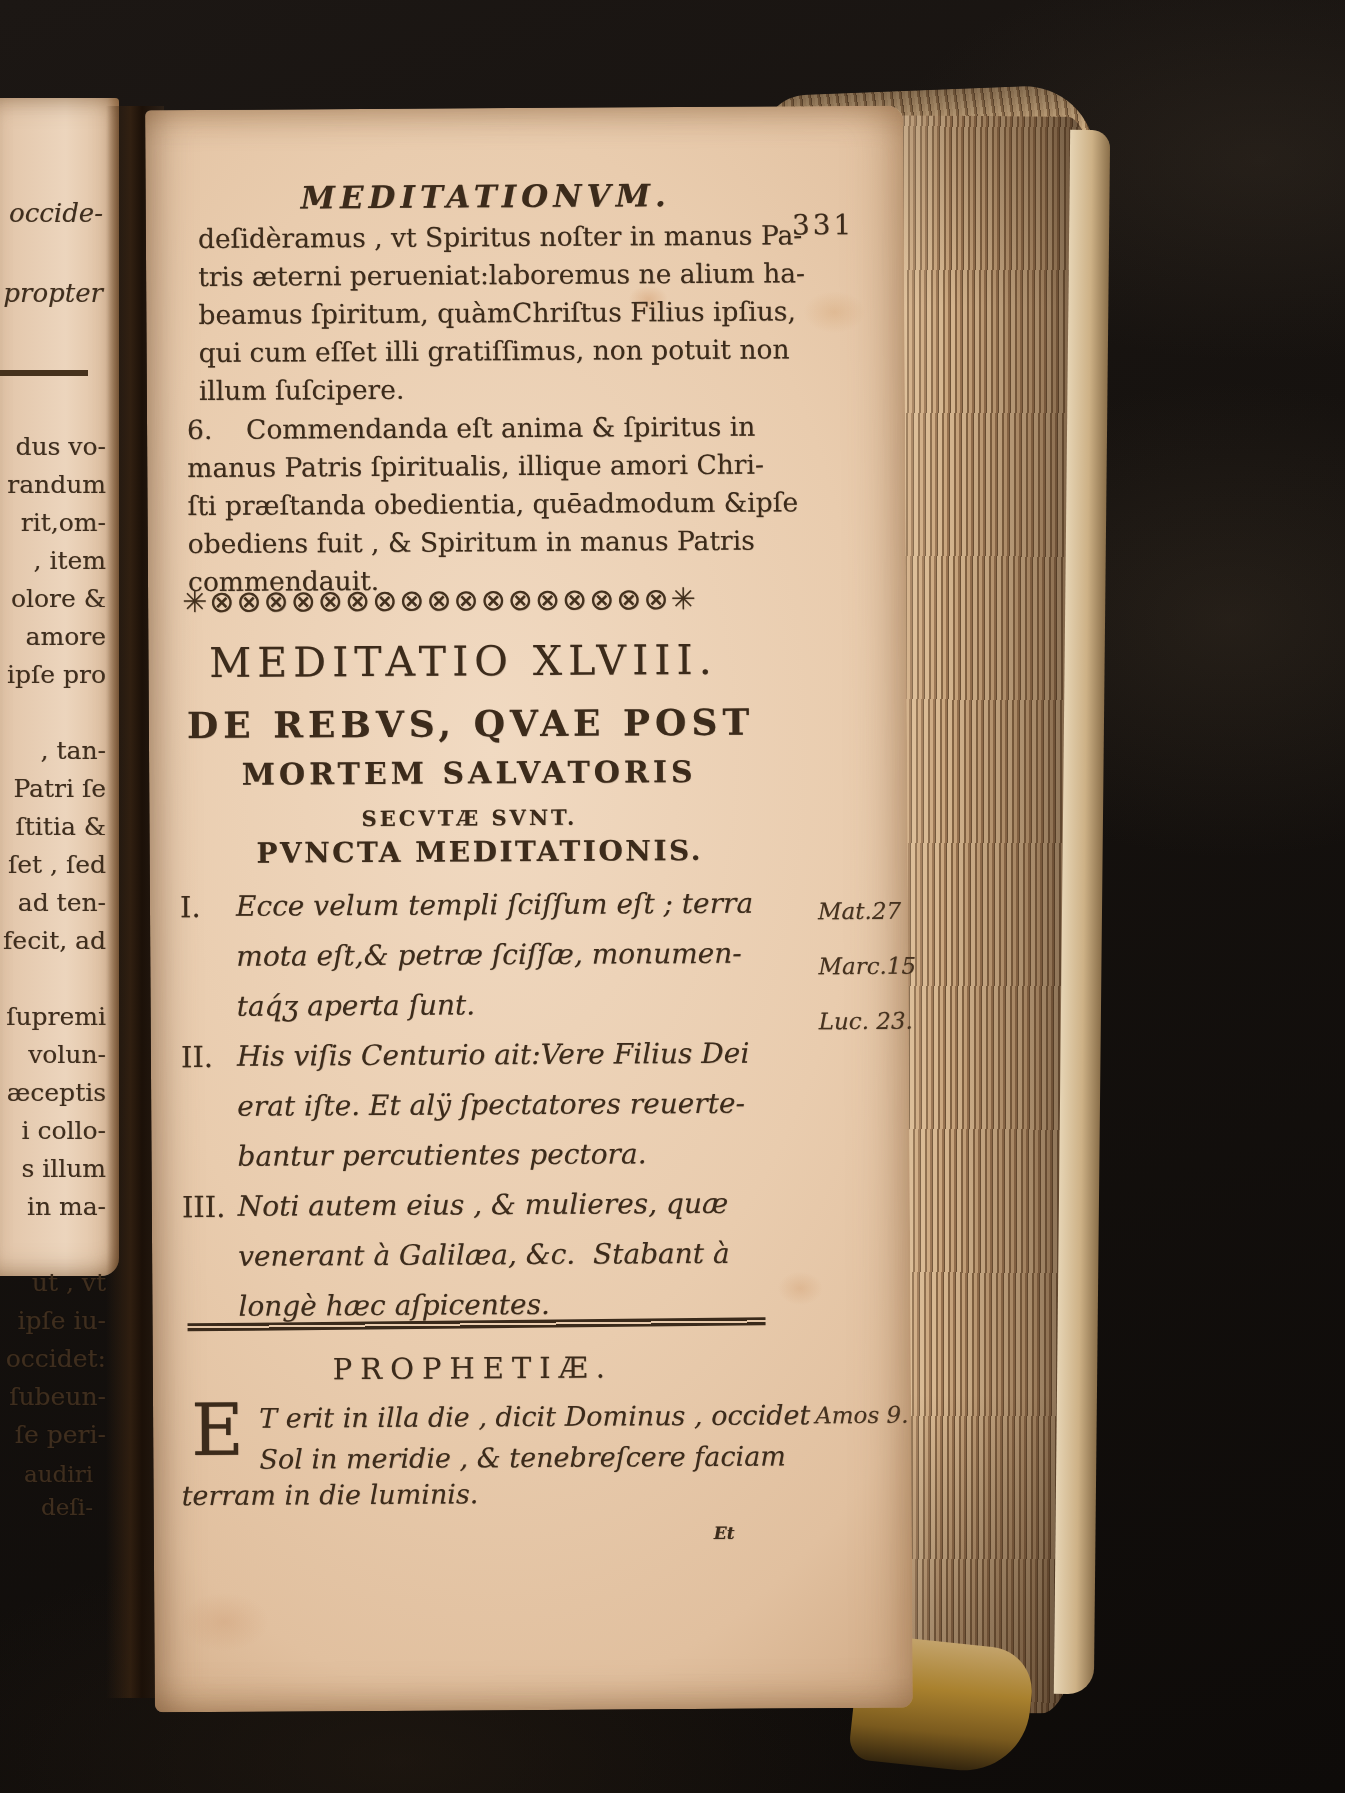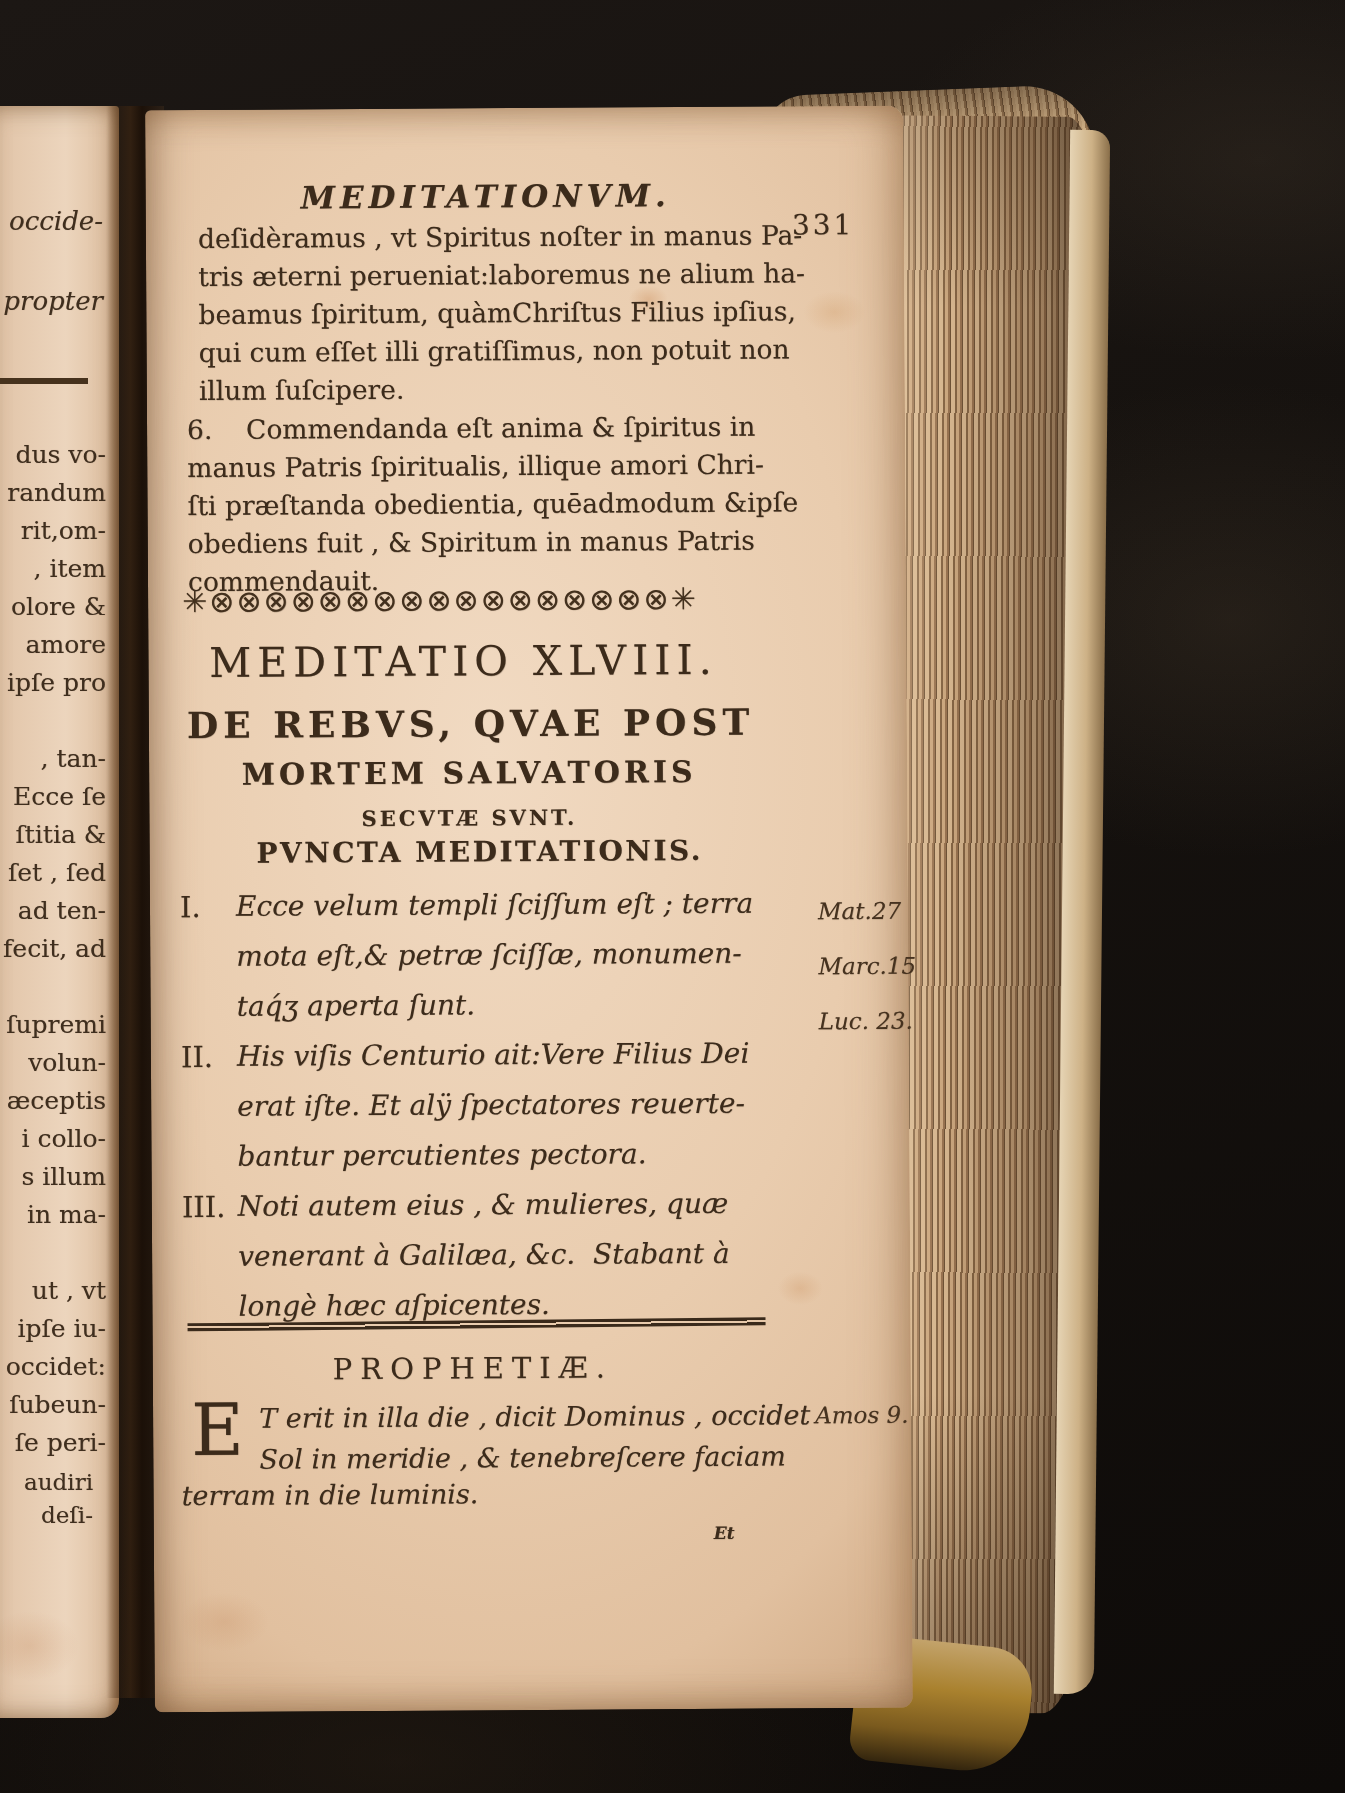"occide-" .left-page { height: 1612px -> 1178px; top: 106px -> 98px }
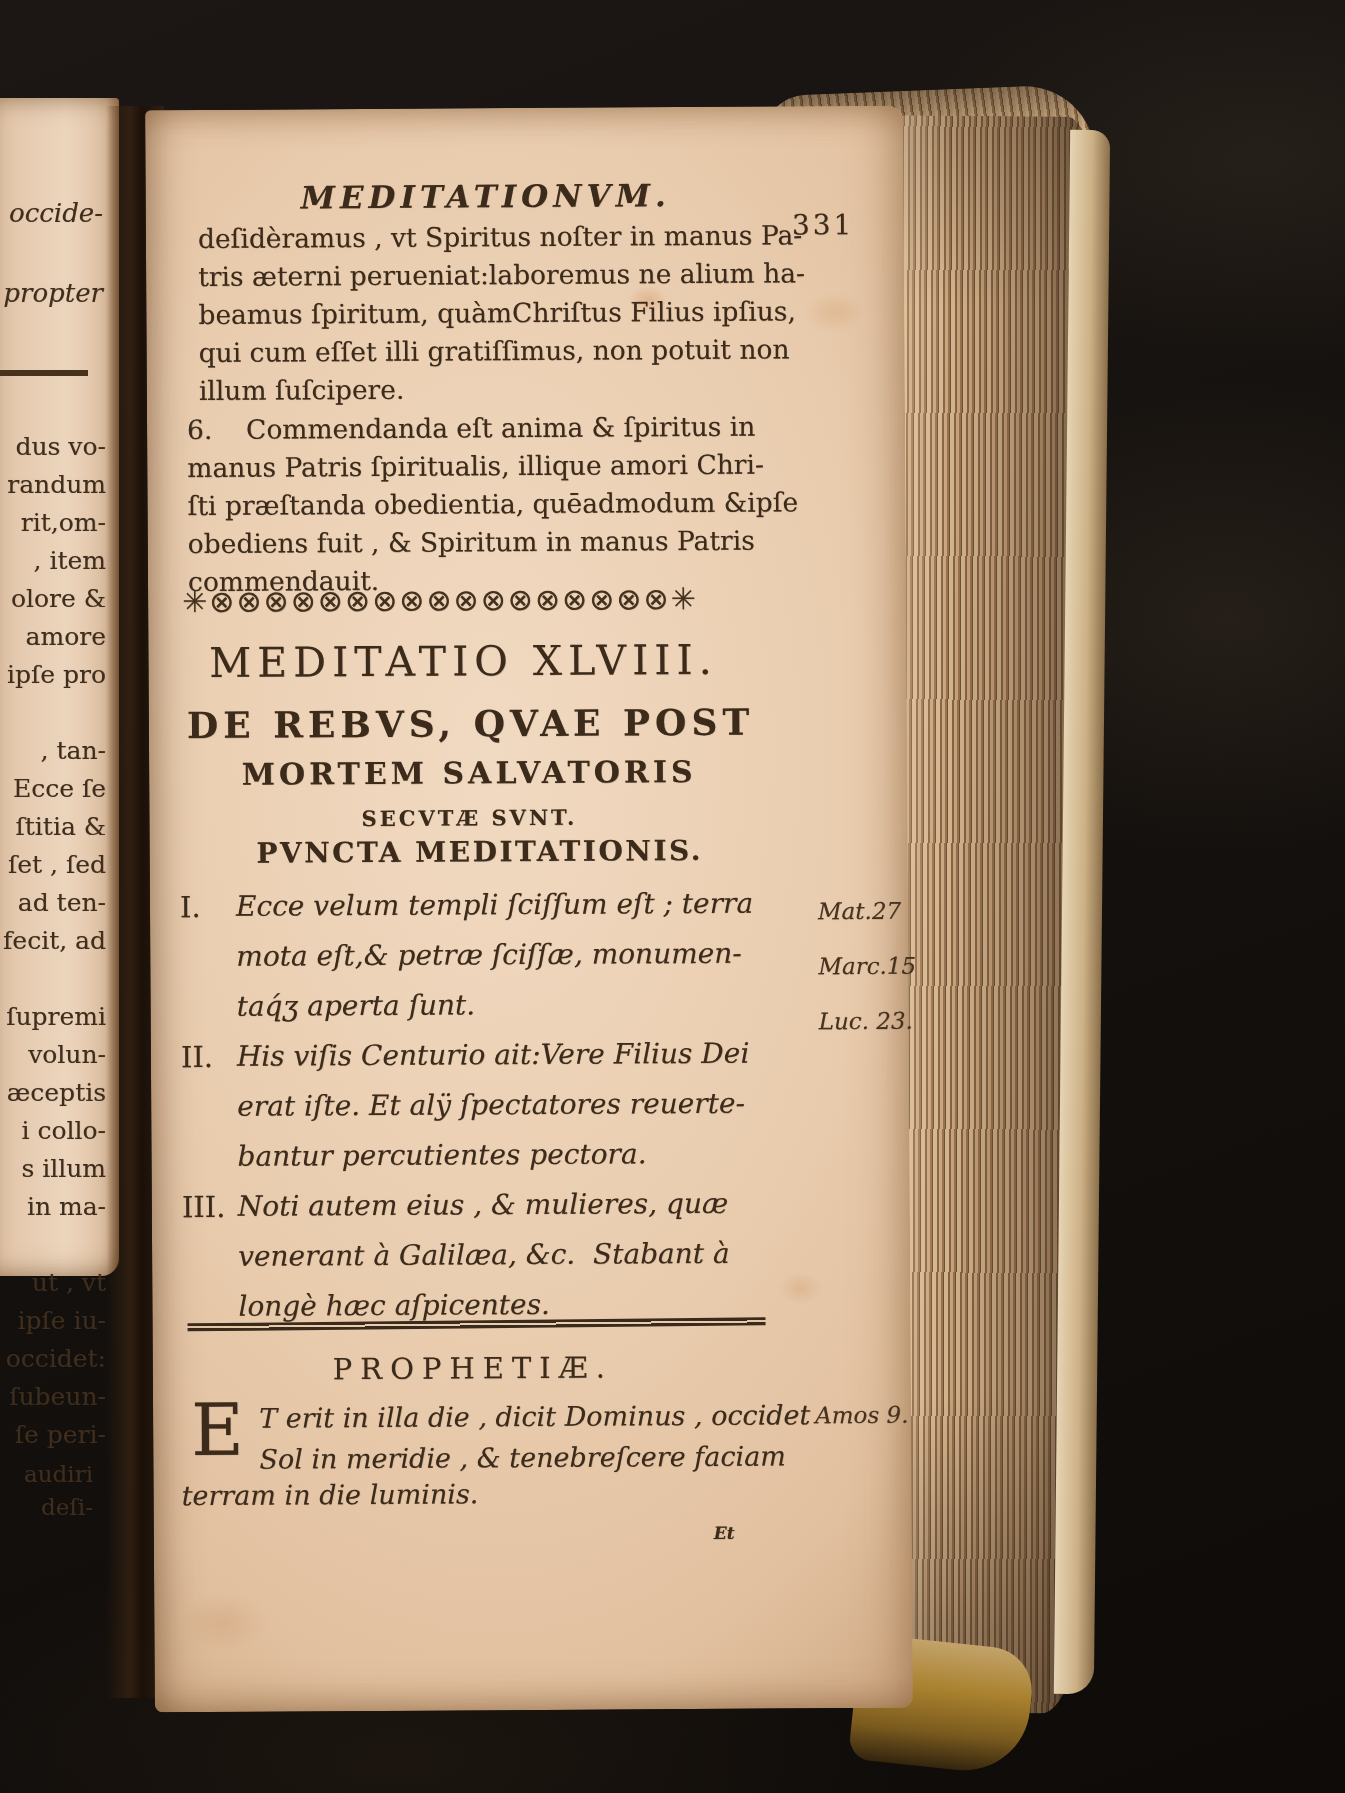"Ecce ſe" div.lp-line { text: Ecce -> Patri }
